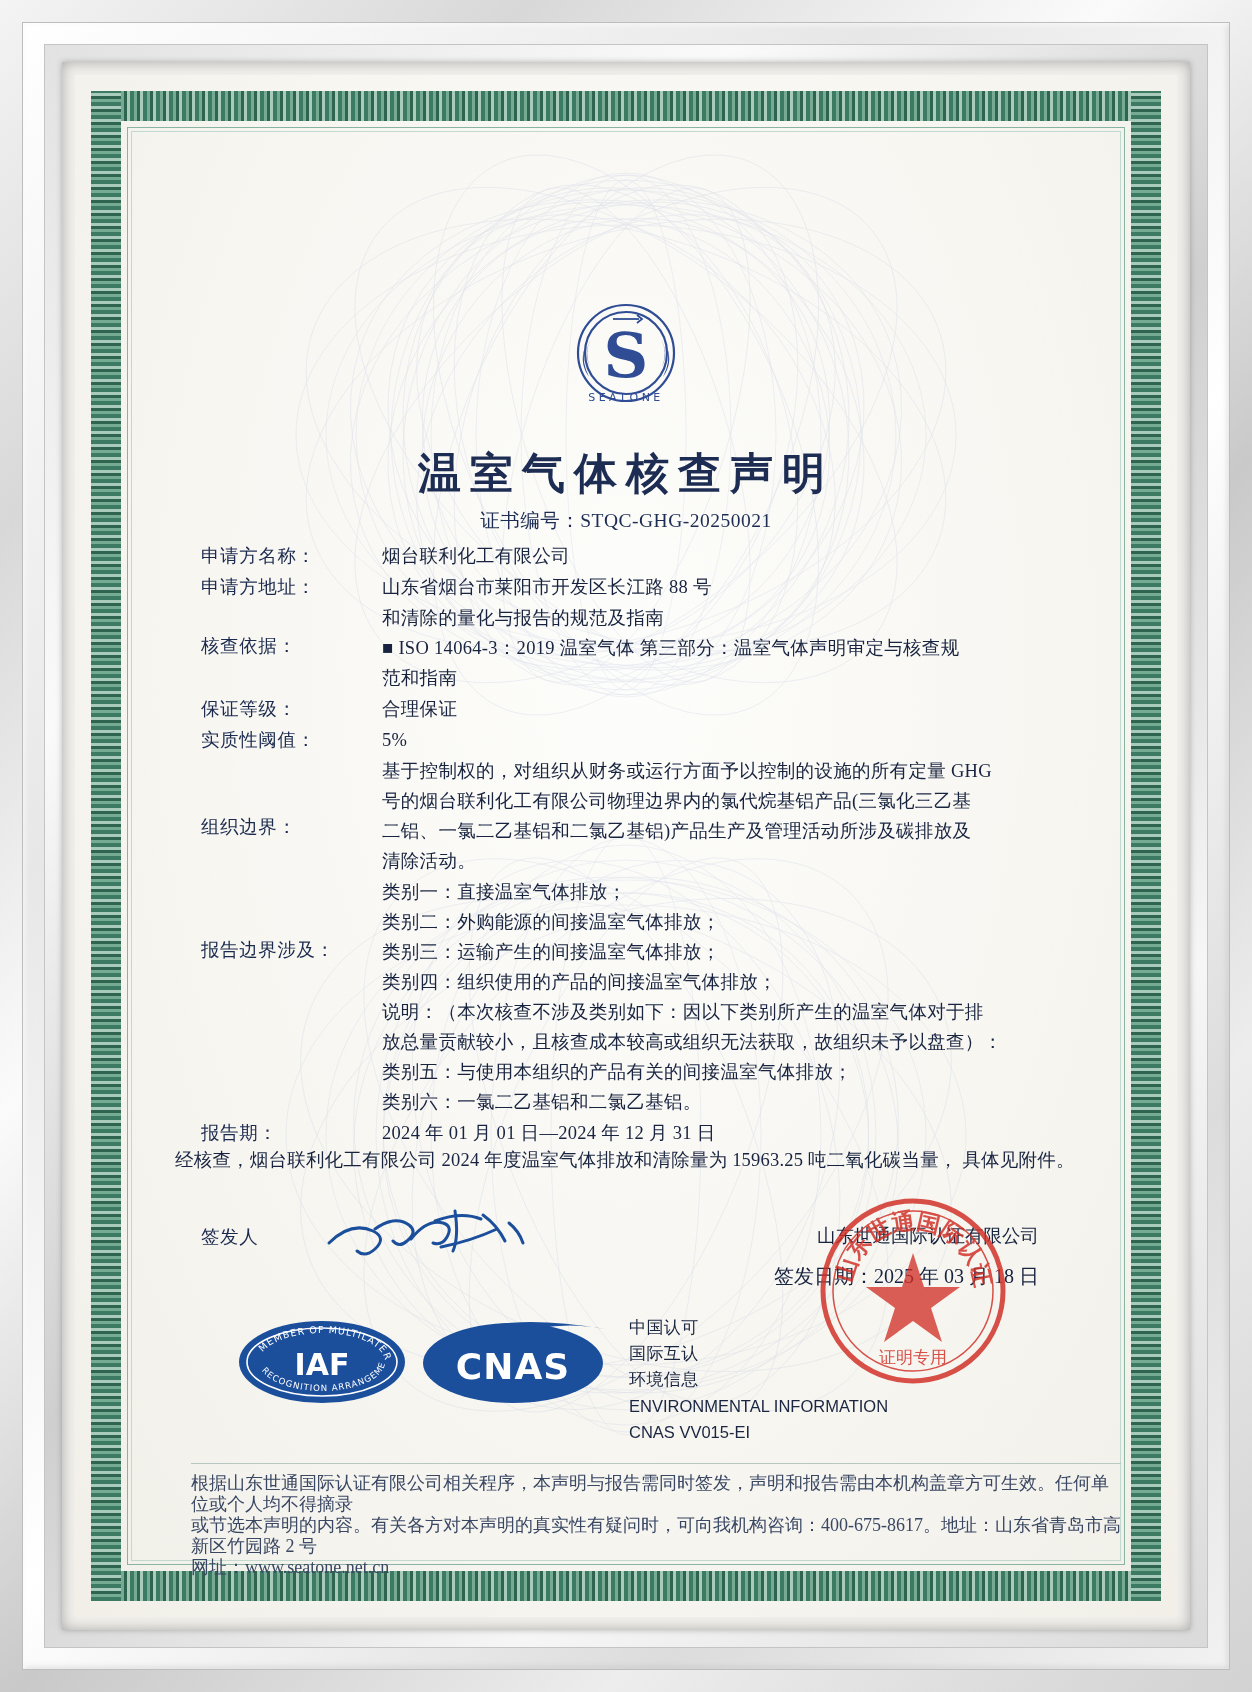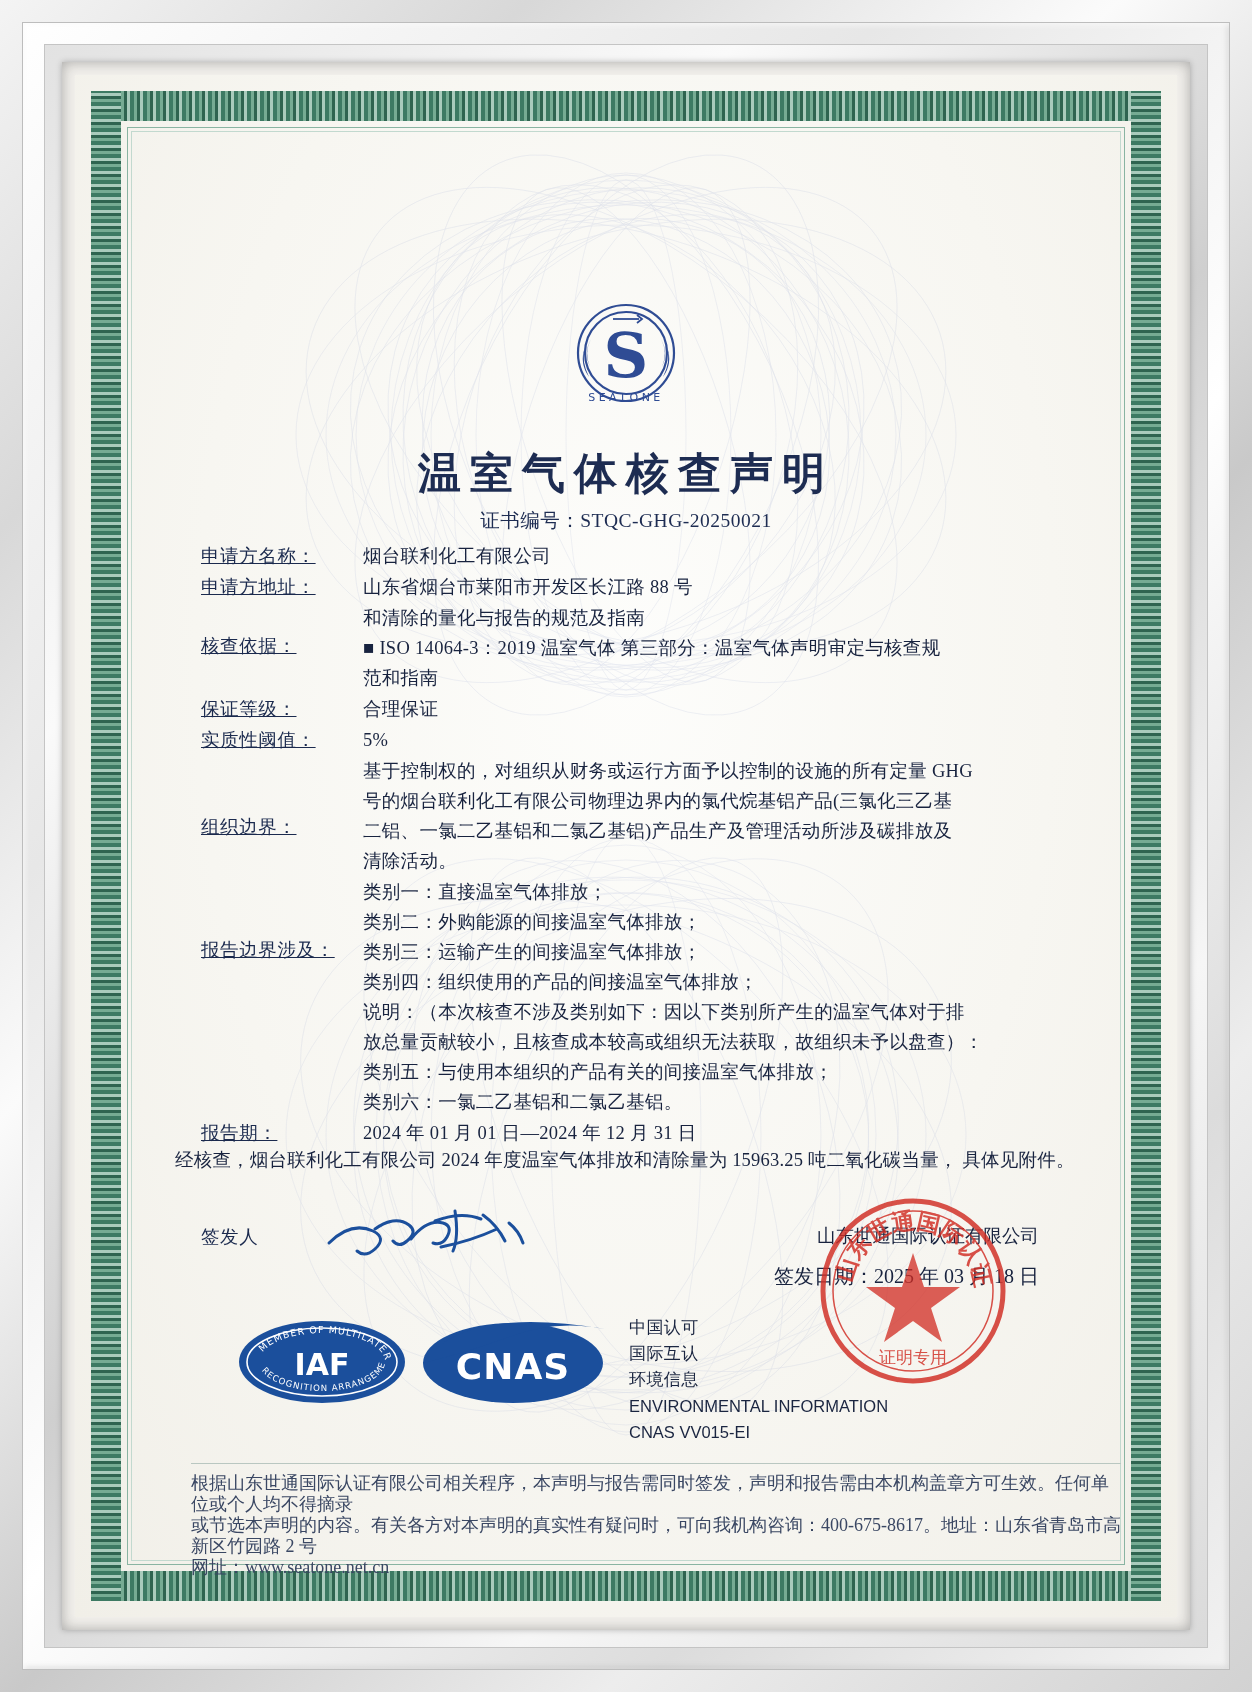"申请方名称：" .label { text-decoration: underline -> none }
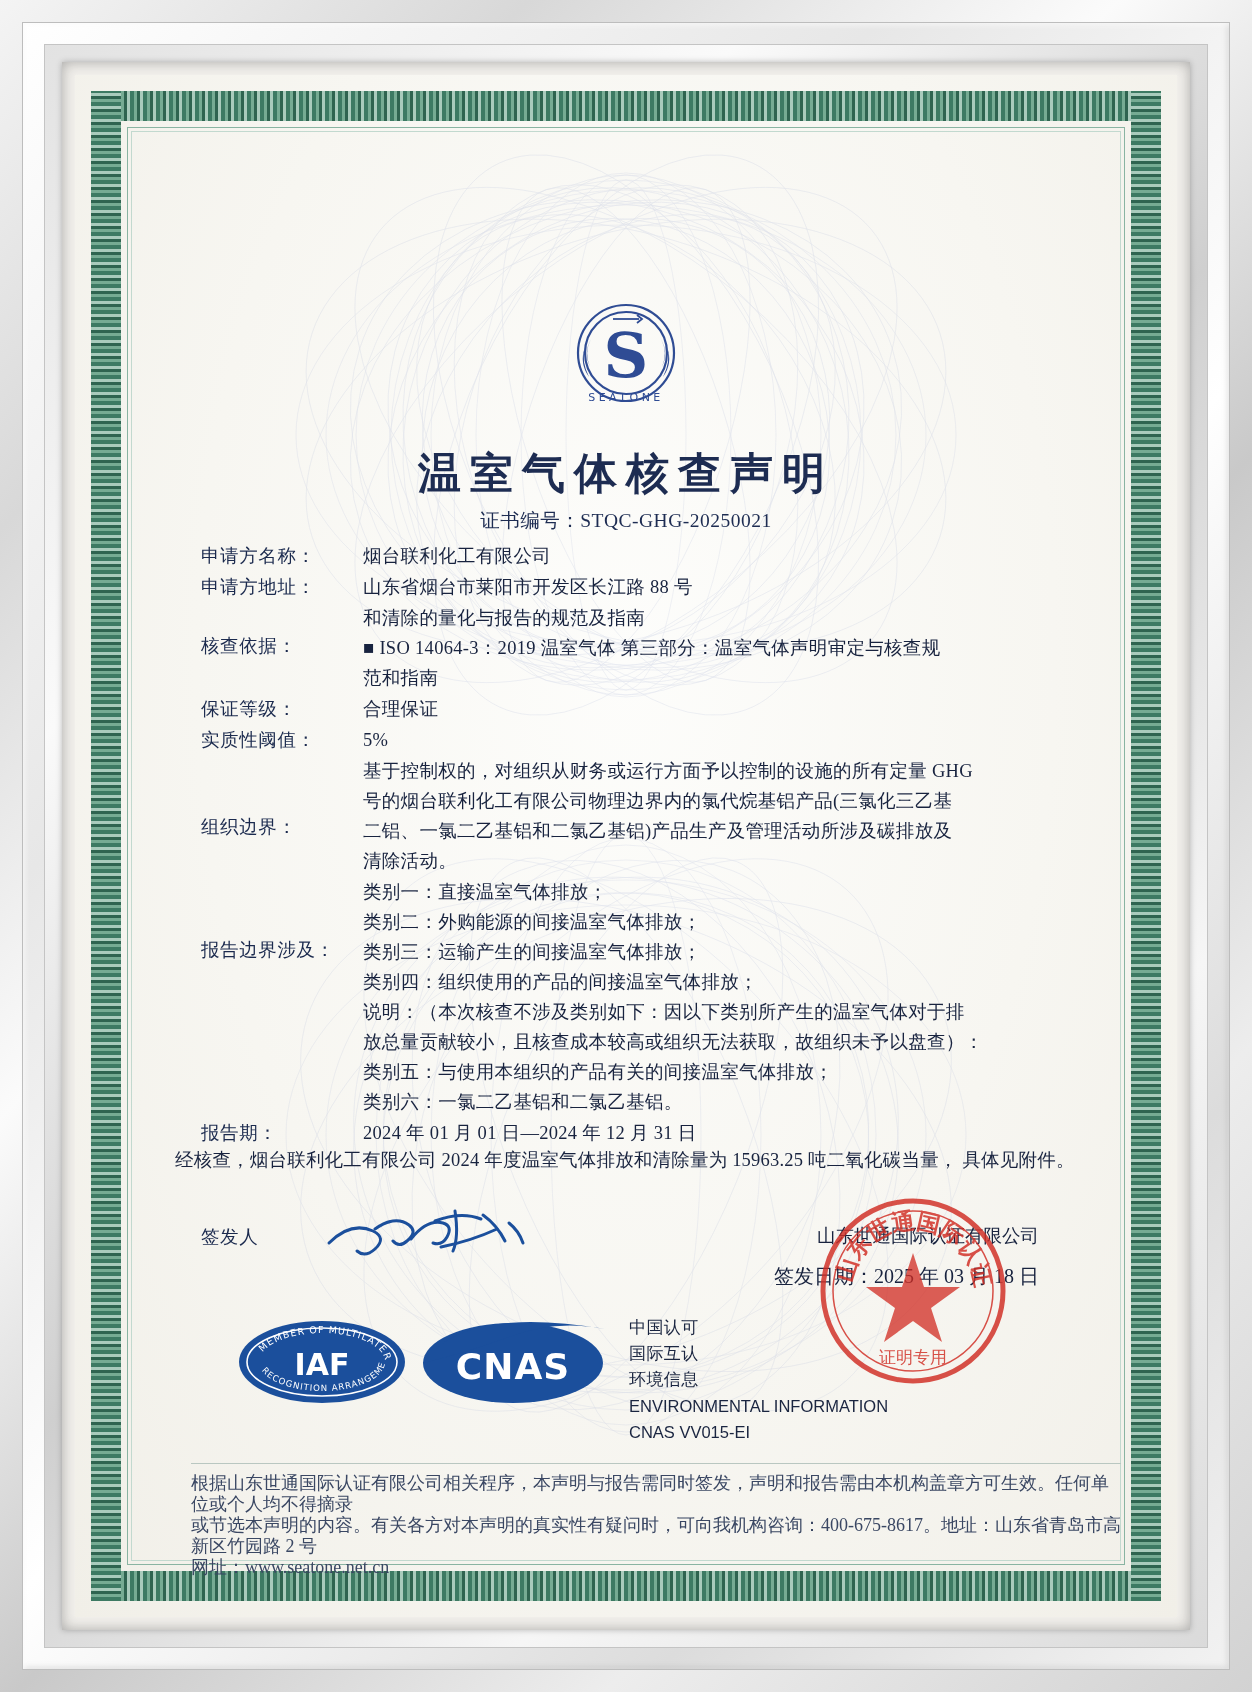"烟台联利化工有限公司" .value .line { margin-left: none -> 19px }
